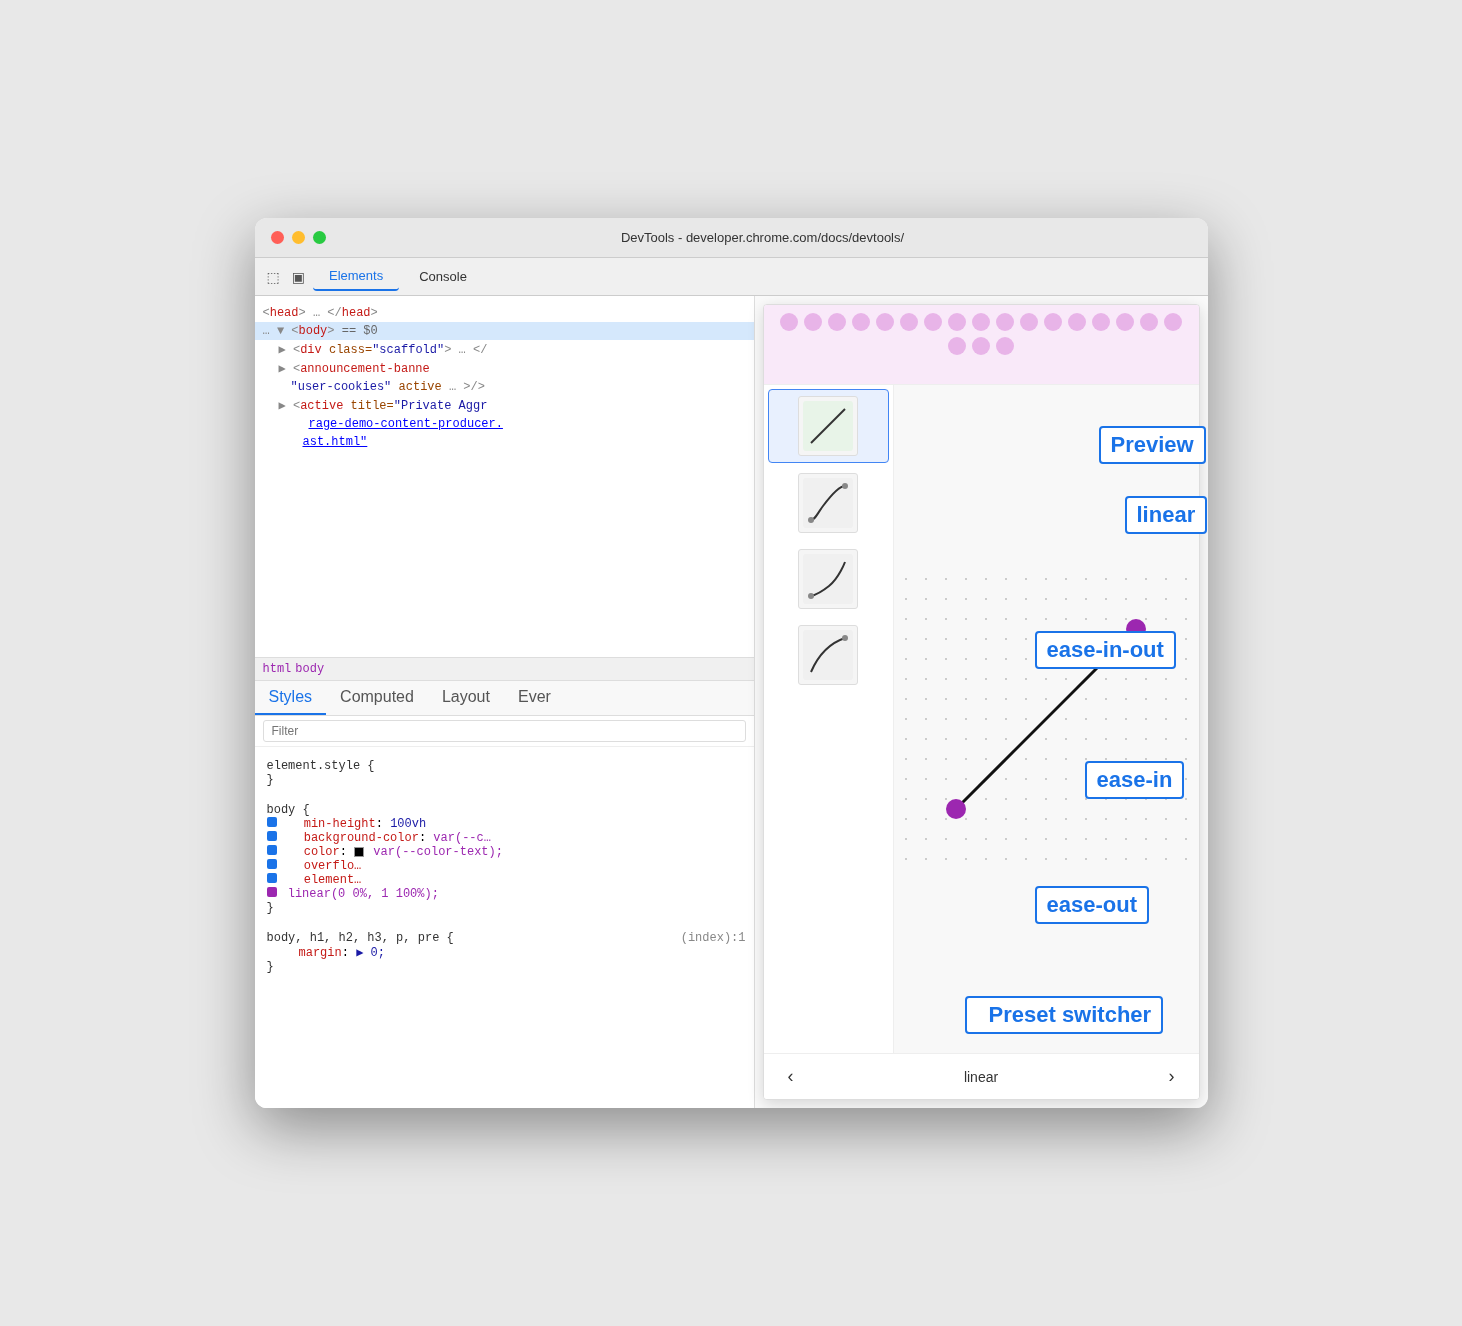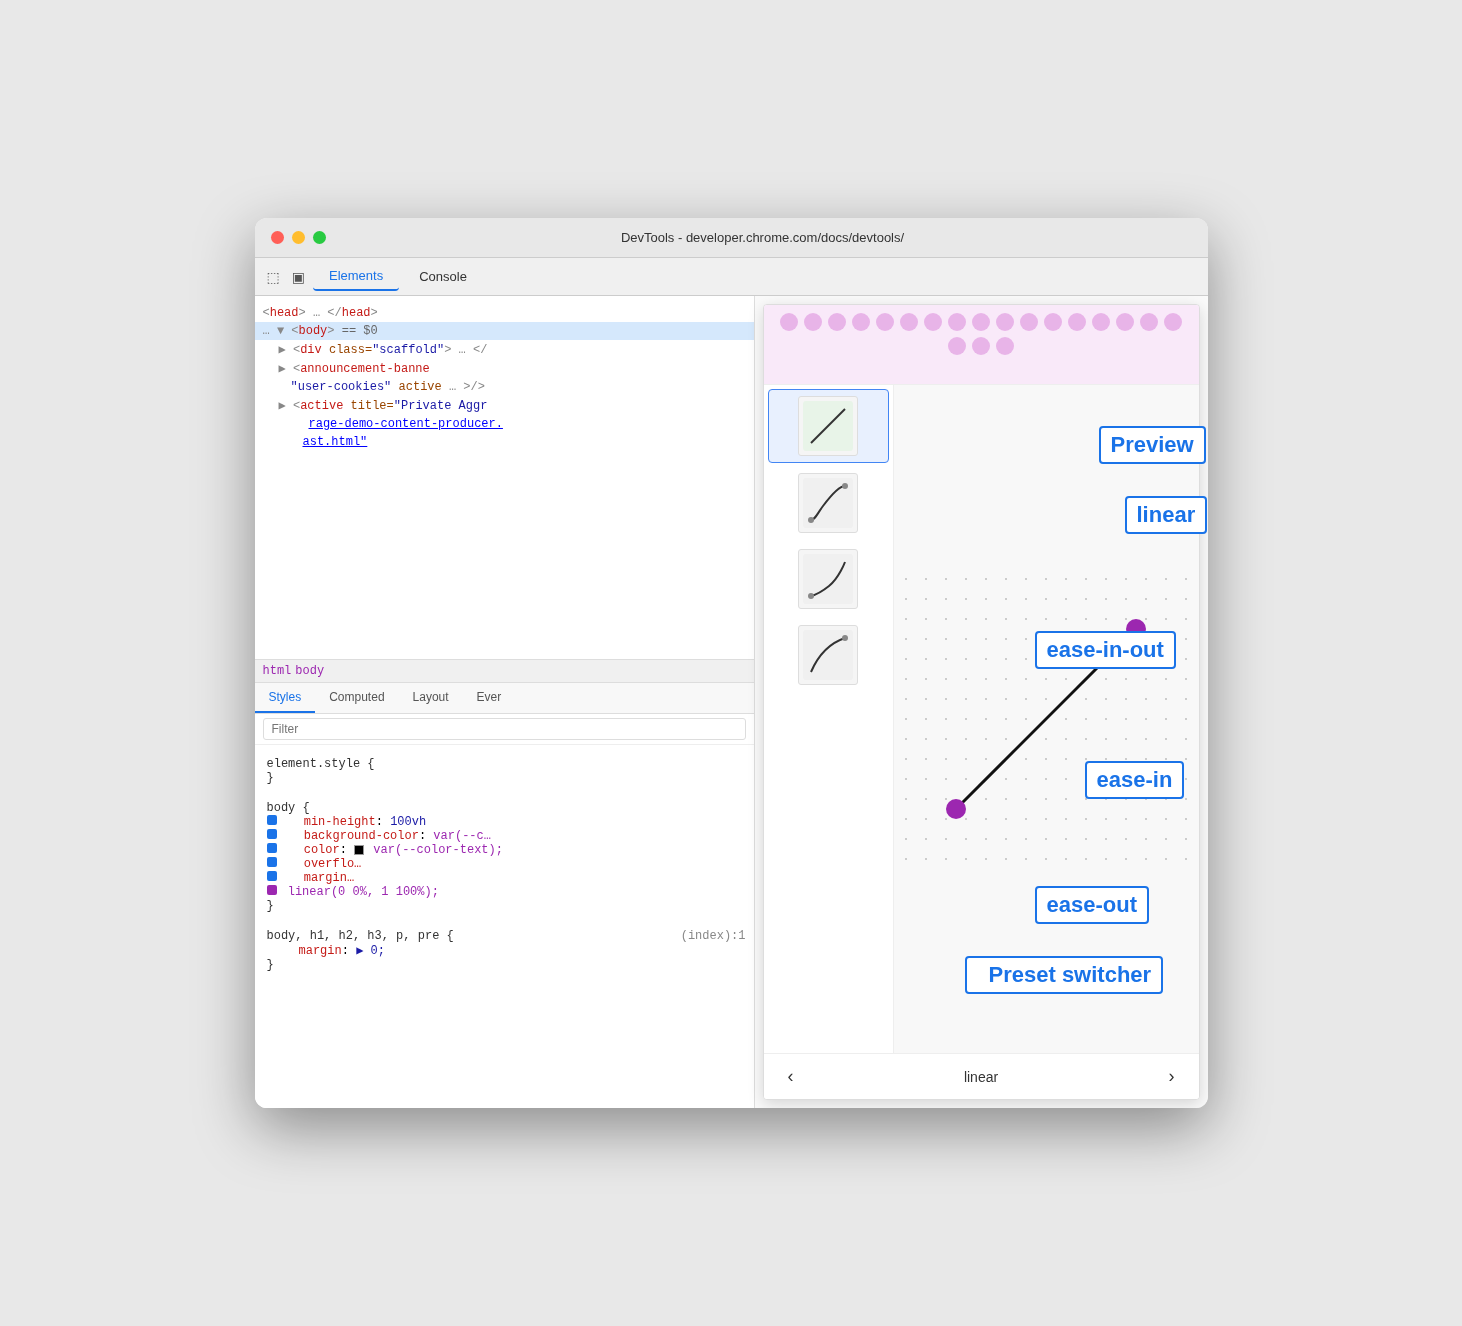"Styles" .style-tab { font-size: 12px -> 16px }
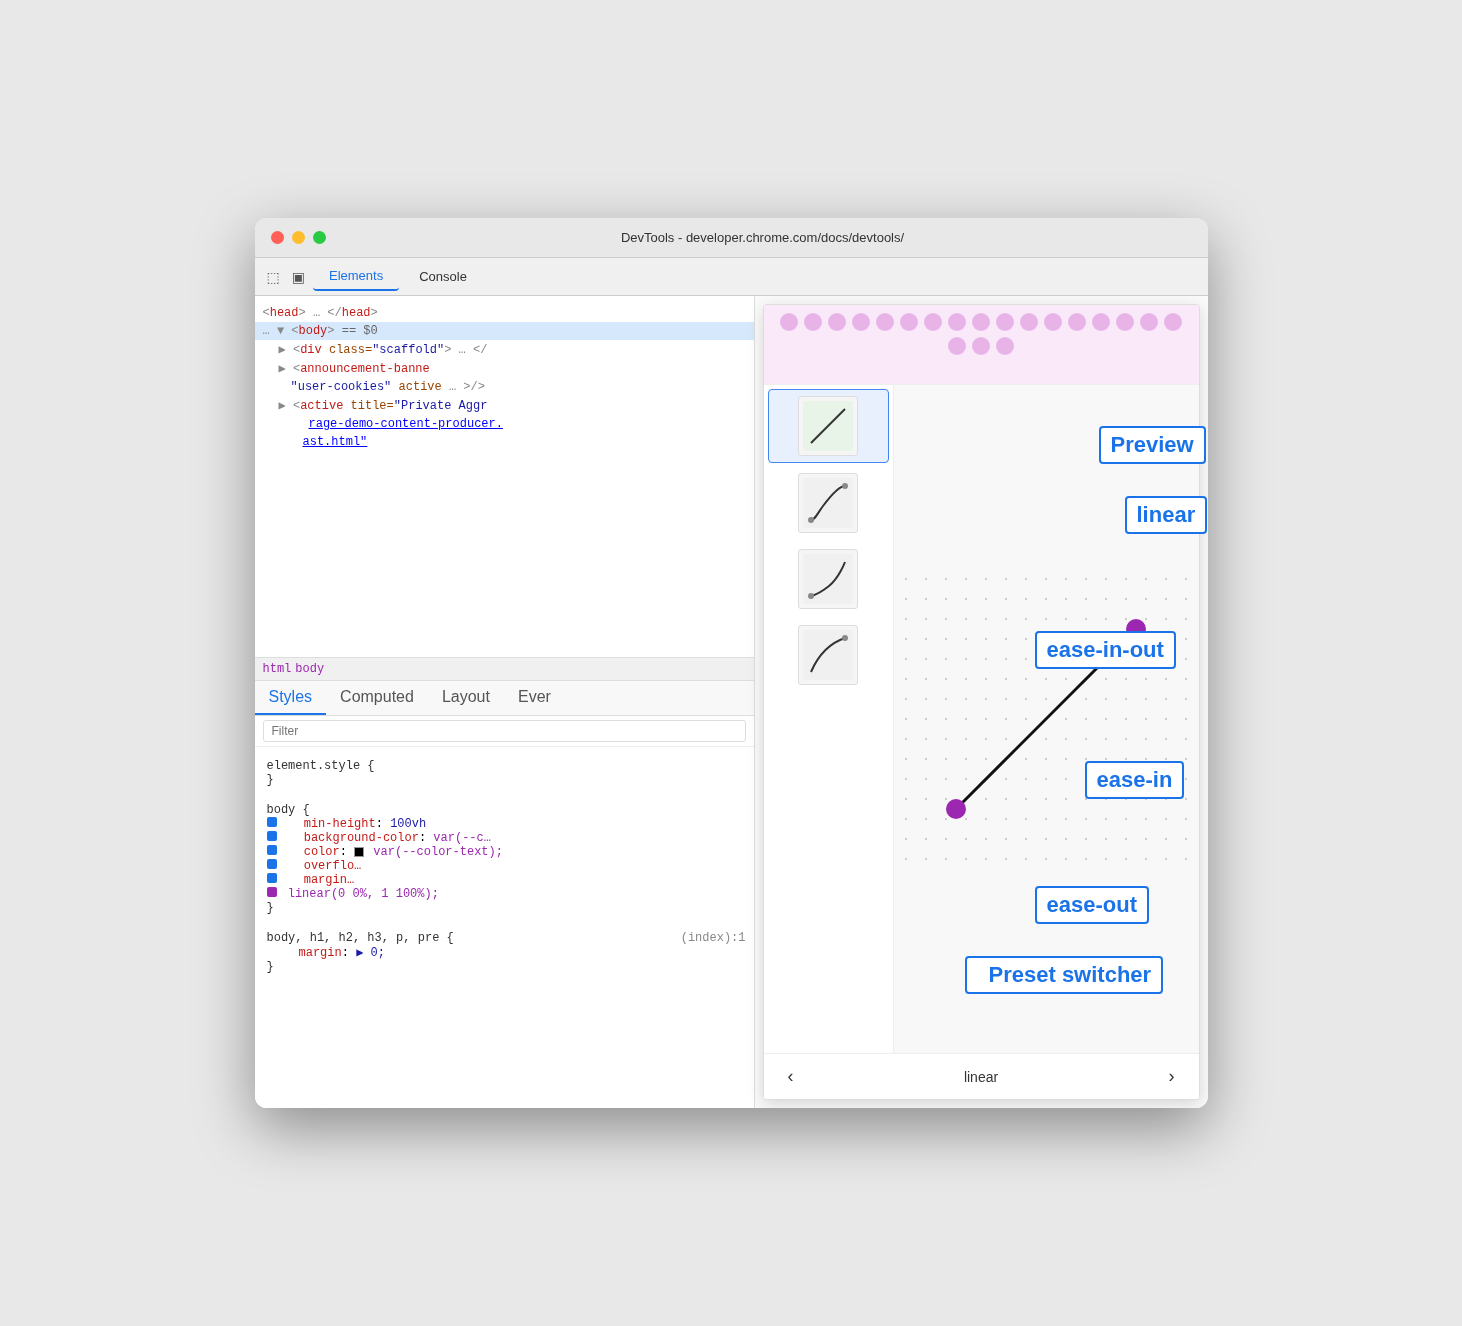"margin…" span.css-prop { text: margin -> element }
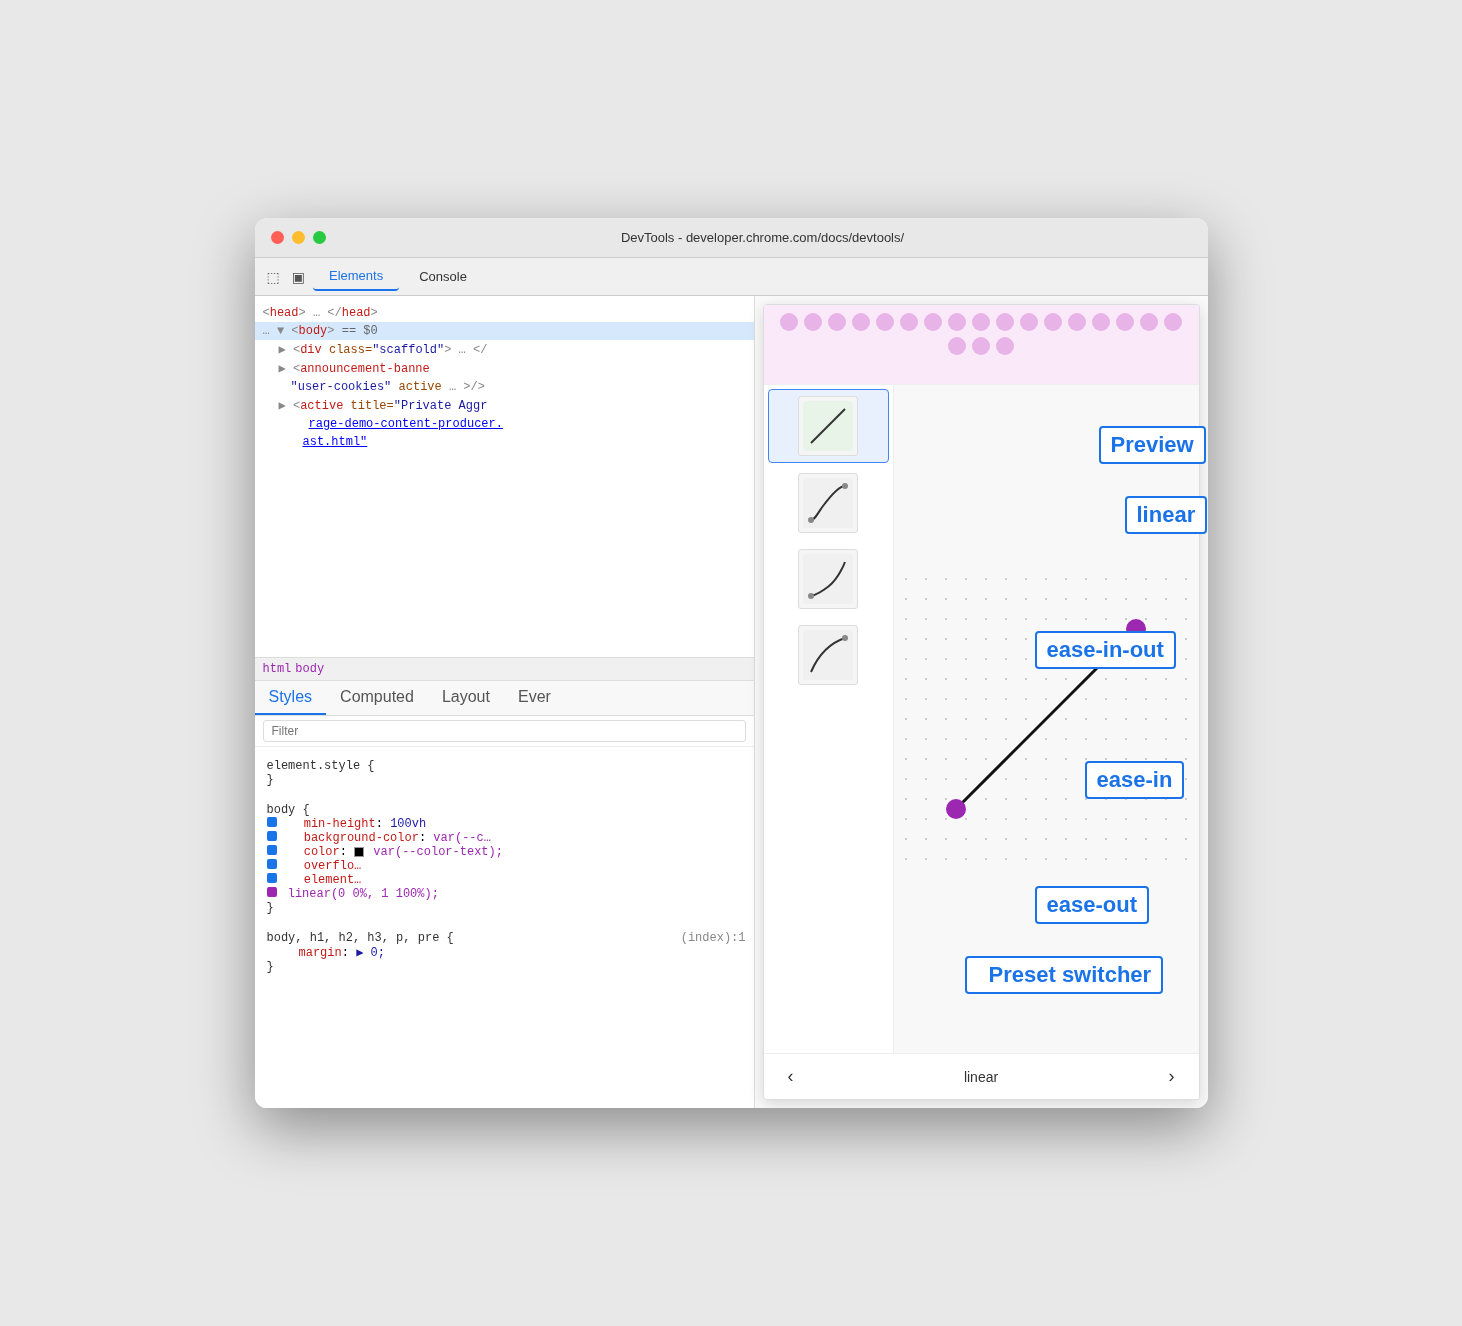"Preset switcher" .annotation-preset { top: 660px -> 700px }
